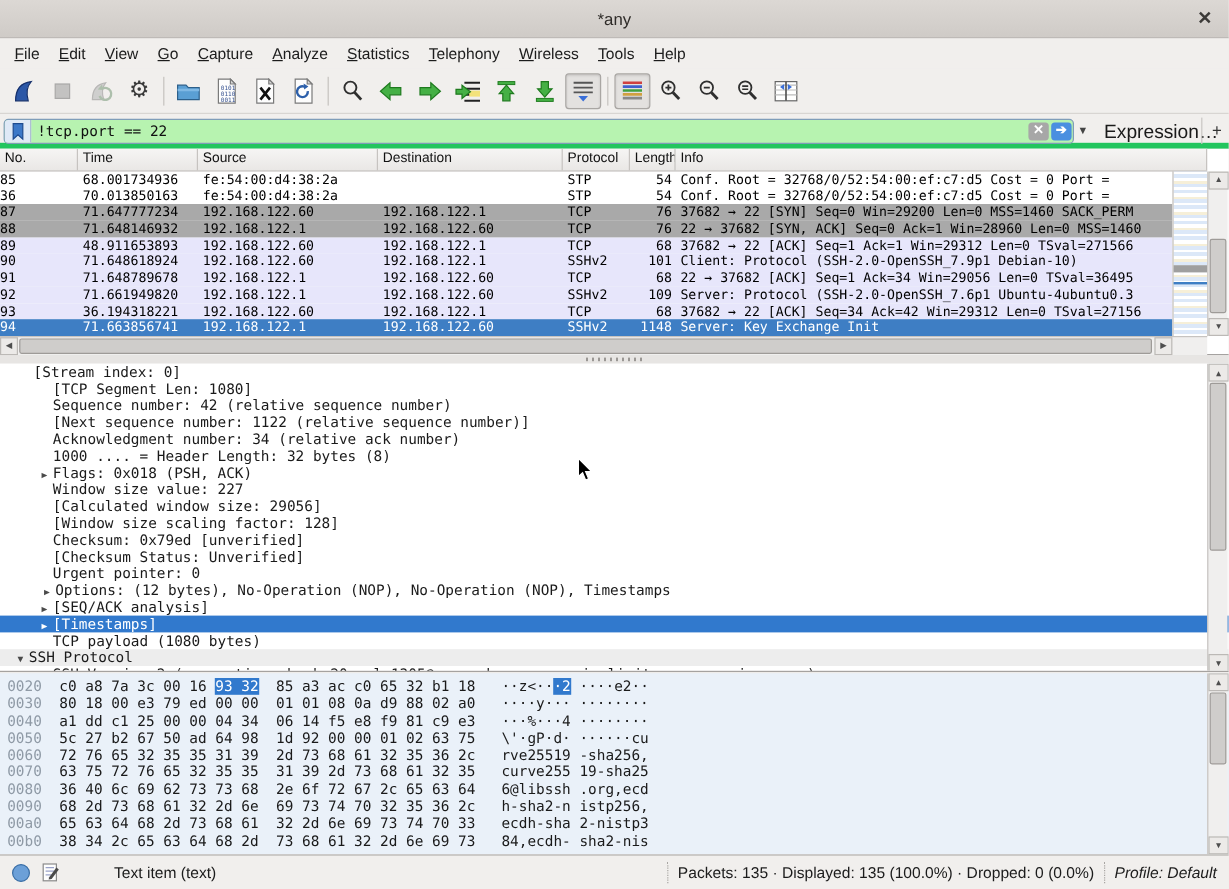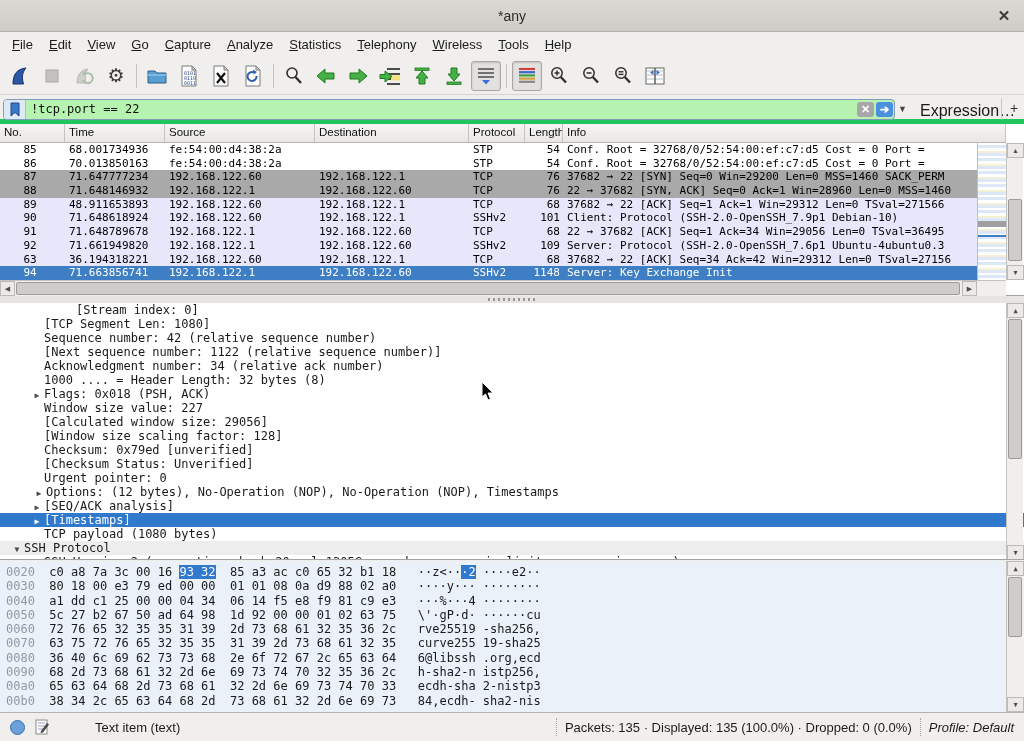"85" .pc-no { text-align: center -> left }
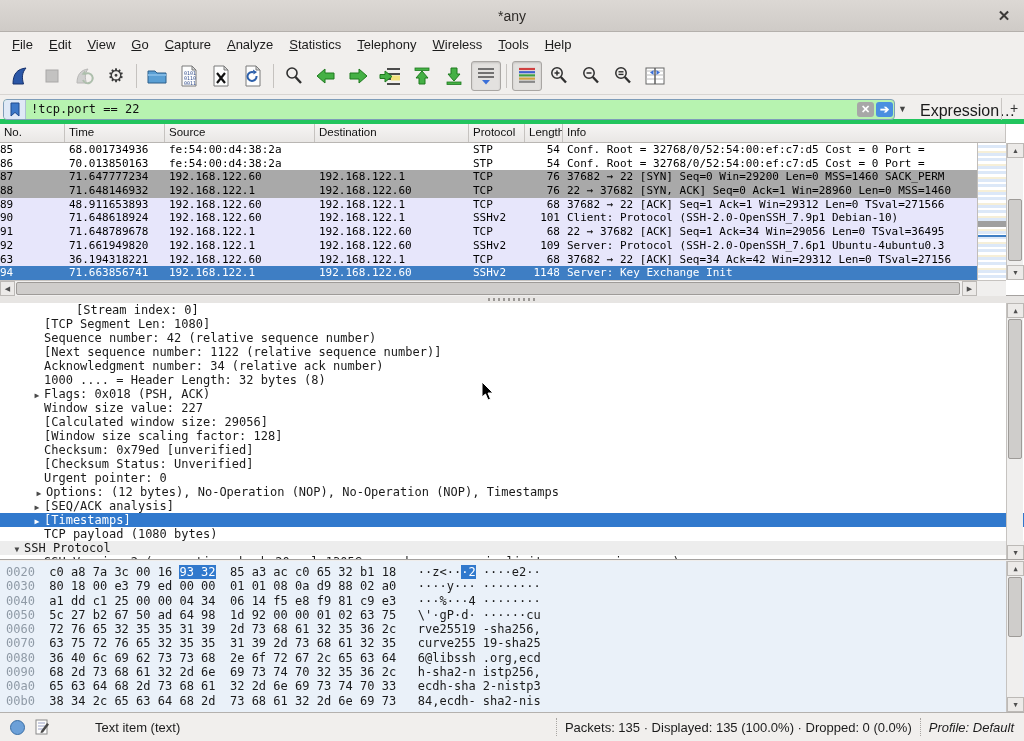"86" div.pcell { text: 86 -> 36 }
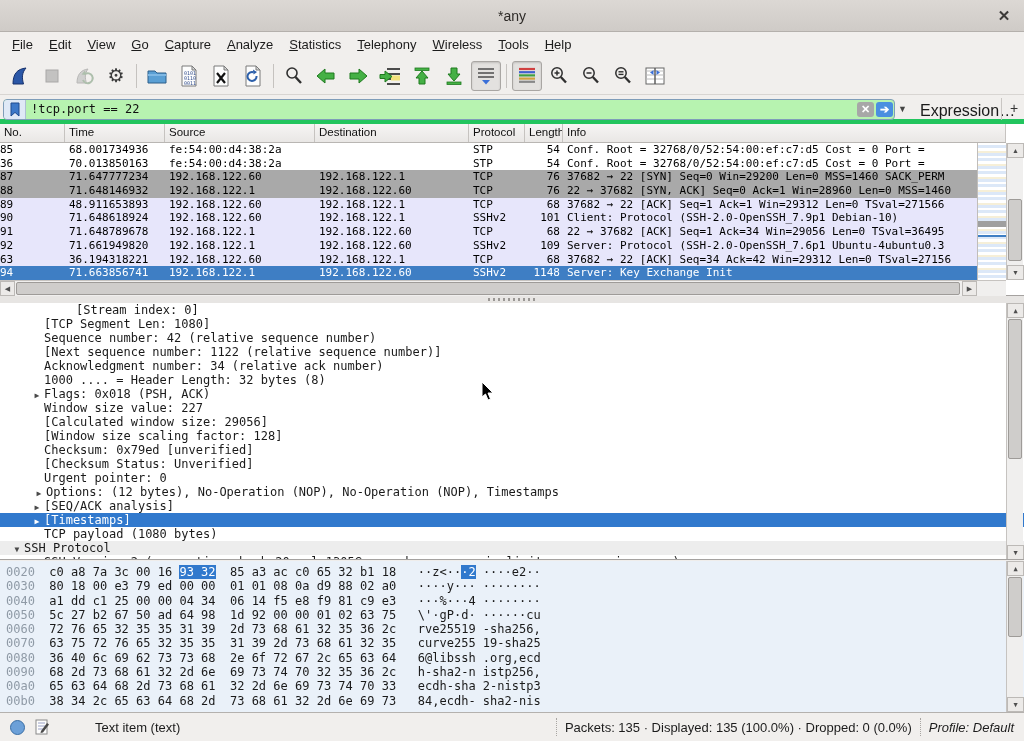"63" div.pcell { text: 63 -> 93 }
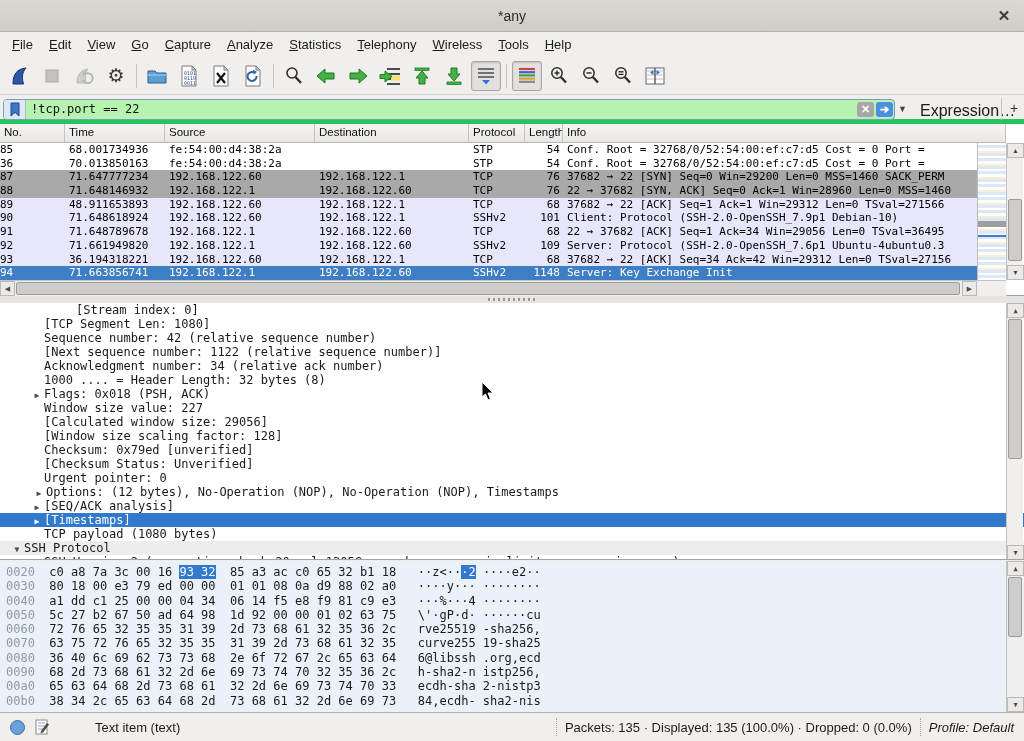"[Stream index: 0]" div.dl { margin-left: 48px -> none }
